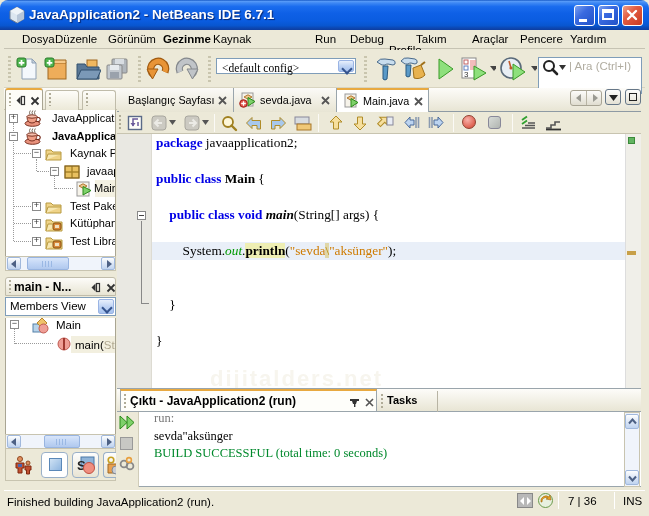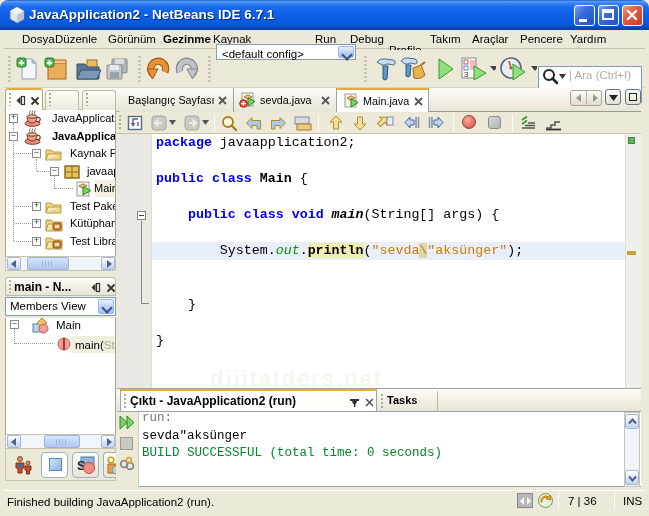"Takım" span { left: 426px -> 412px }
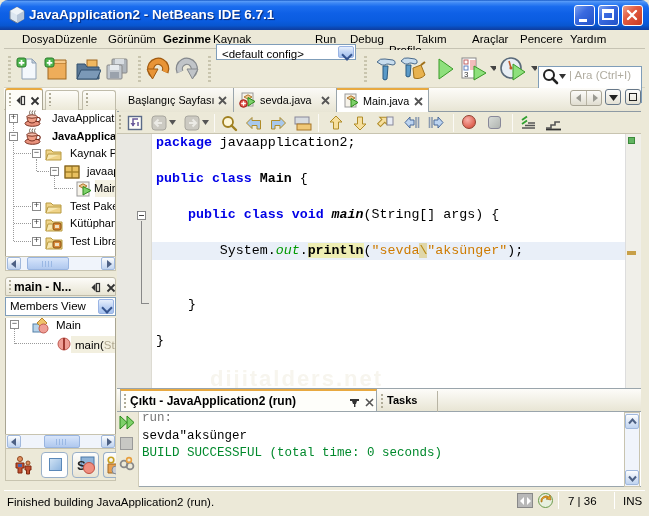"<default config>" div.abs { font-family: none -> Liberation Serif, serif; top: 44px -> 58px }
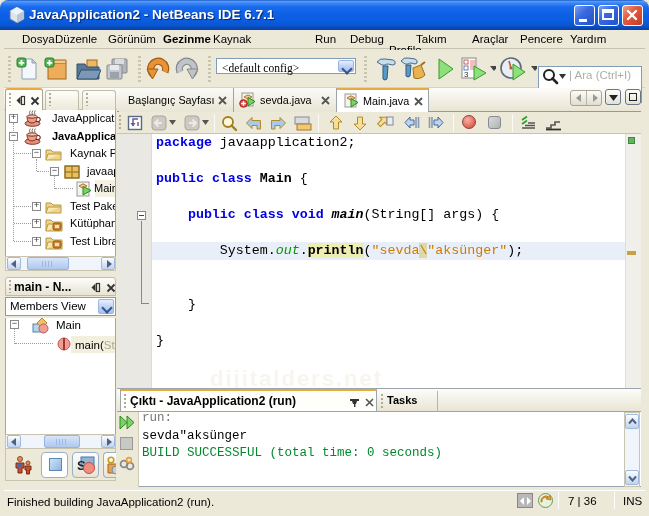"| Ara (Ctrl+I)" div.abs { top: 66px -> 57px }
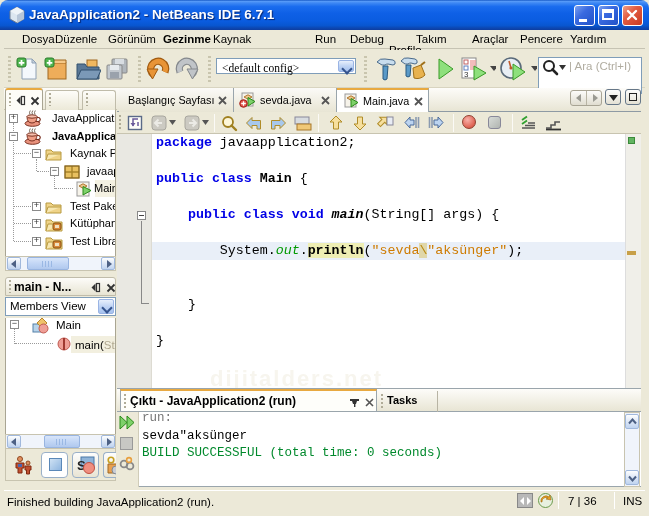"package javaapplication2;" .mono { font-family: Liberation Mono, monospace -> Liberation Serif, serif; padding-left: none -> 12px }
